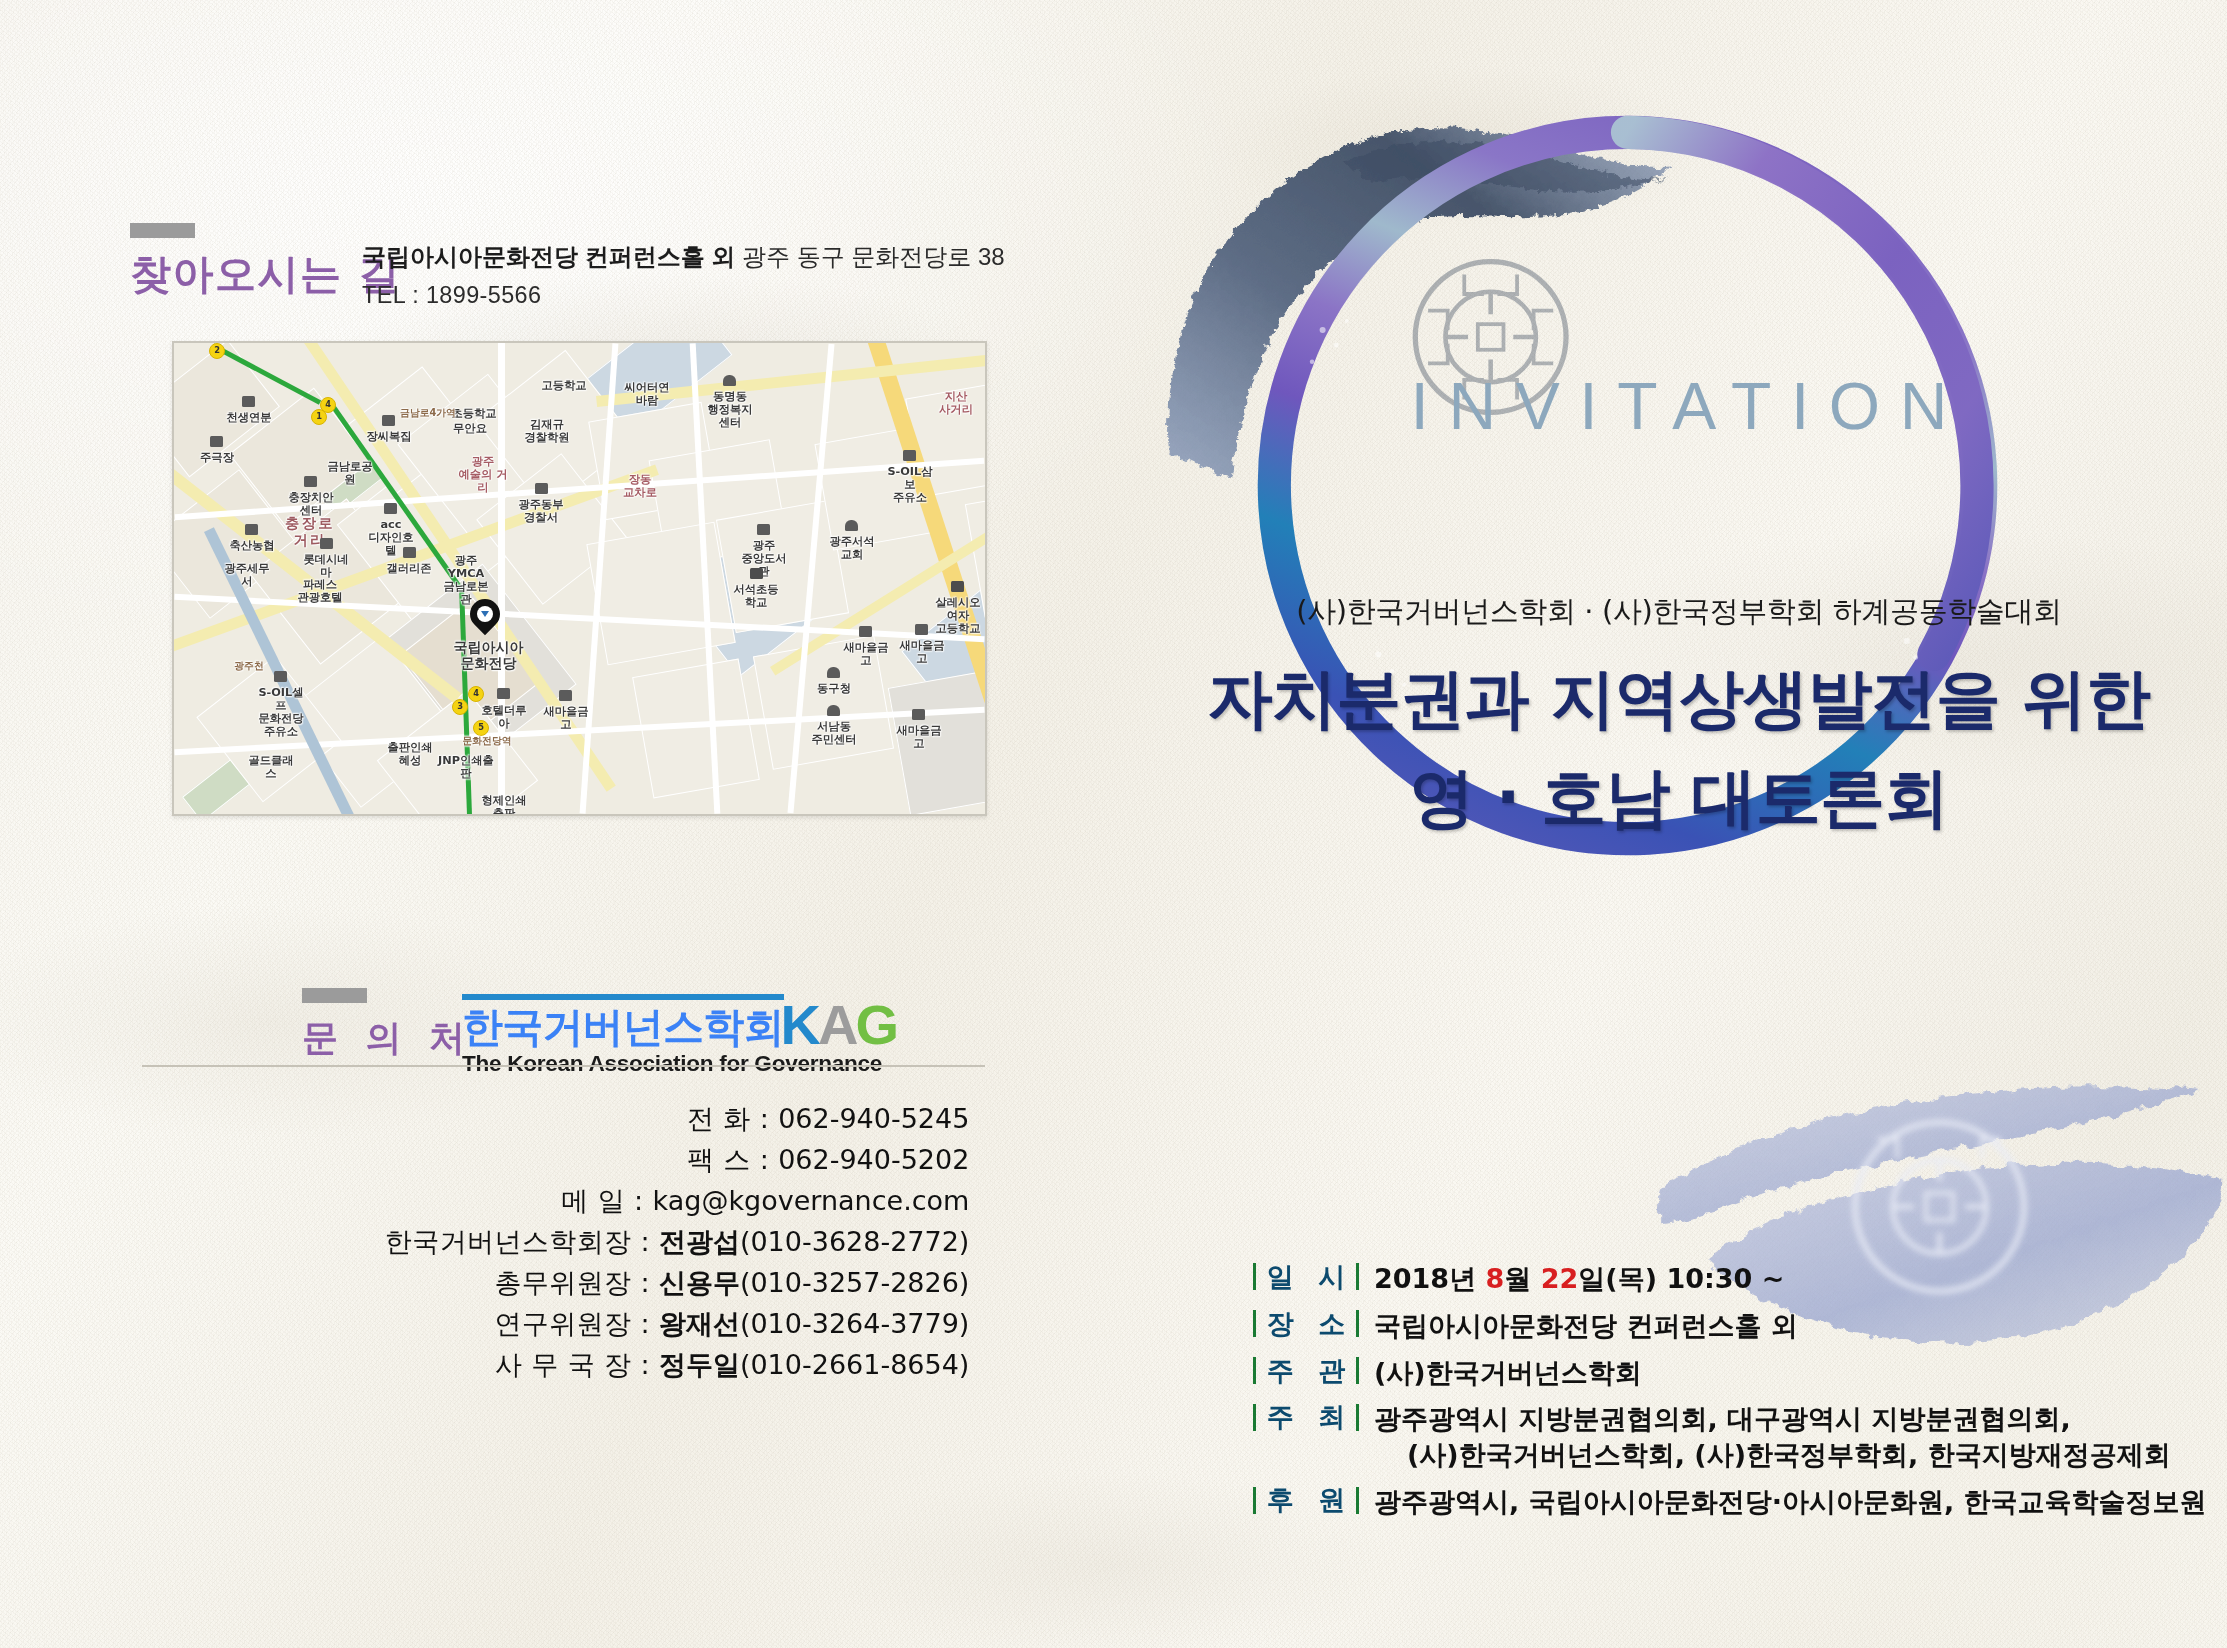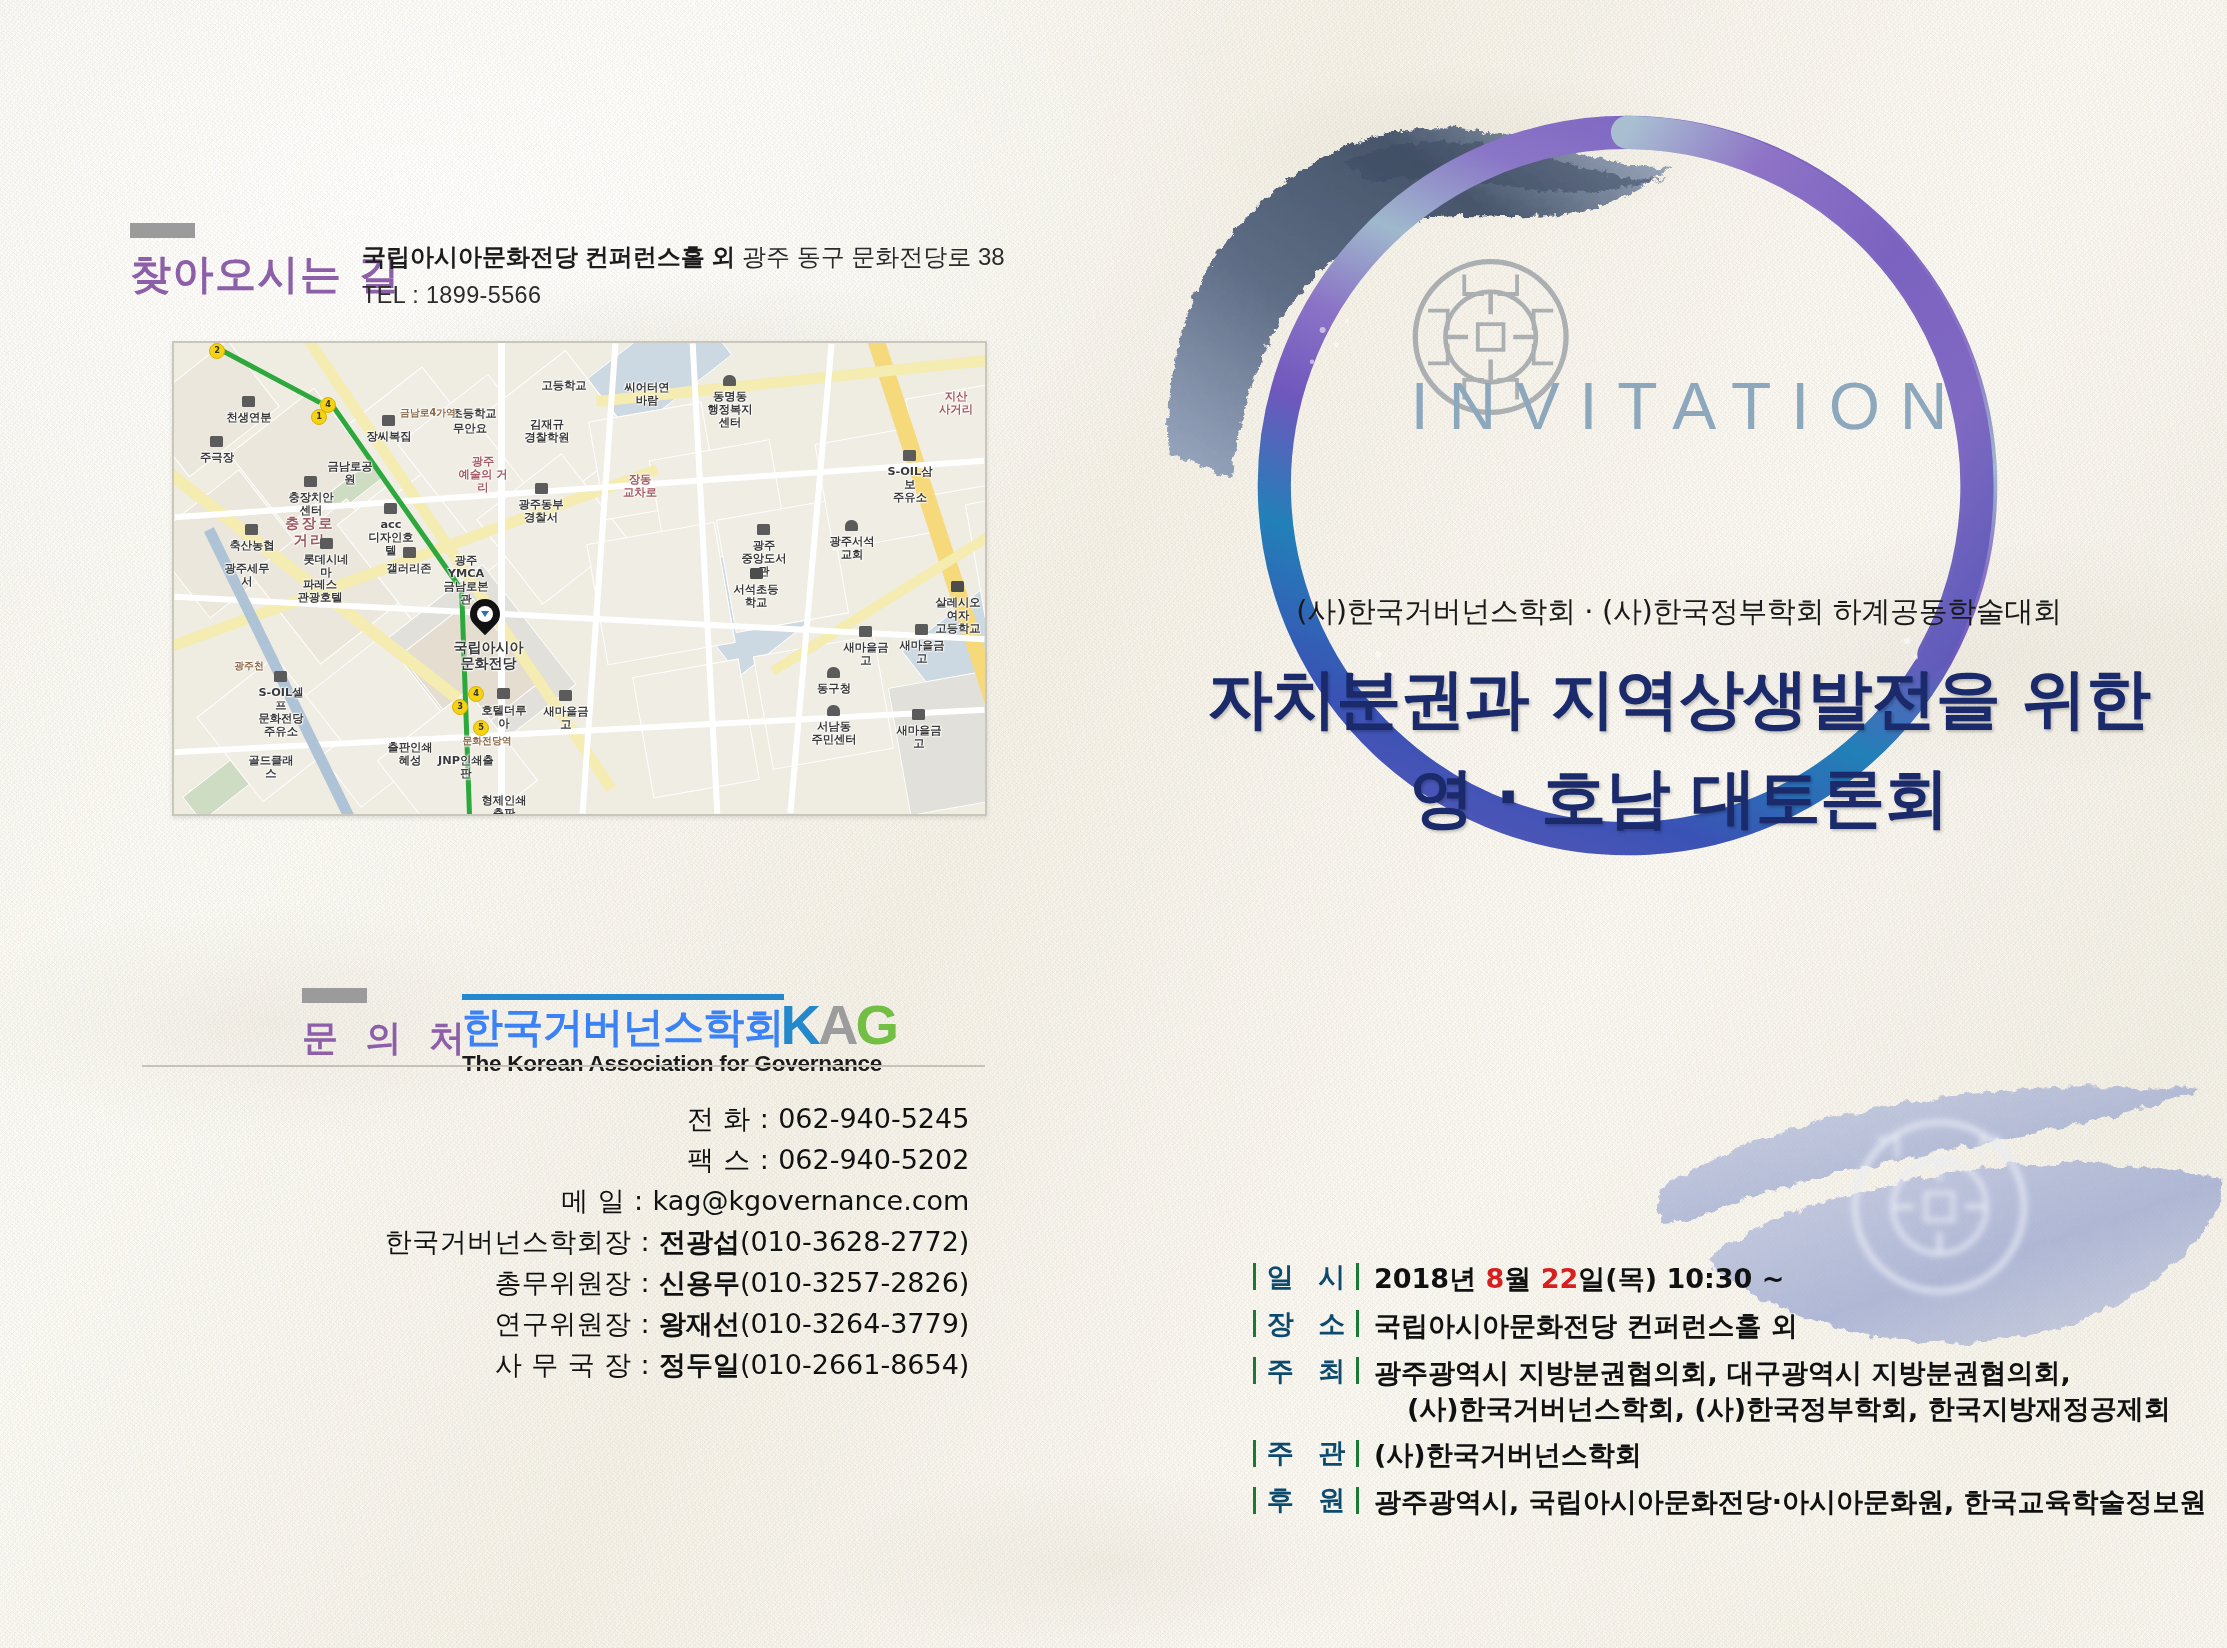"주 최" div.info-row { order: before "주 관" -> after "주 관" }
